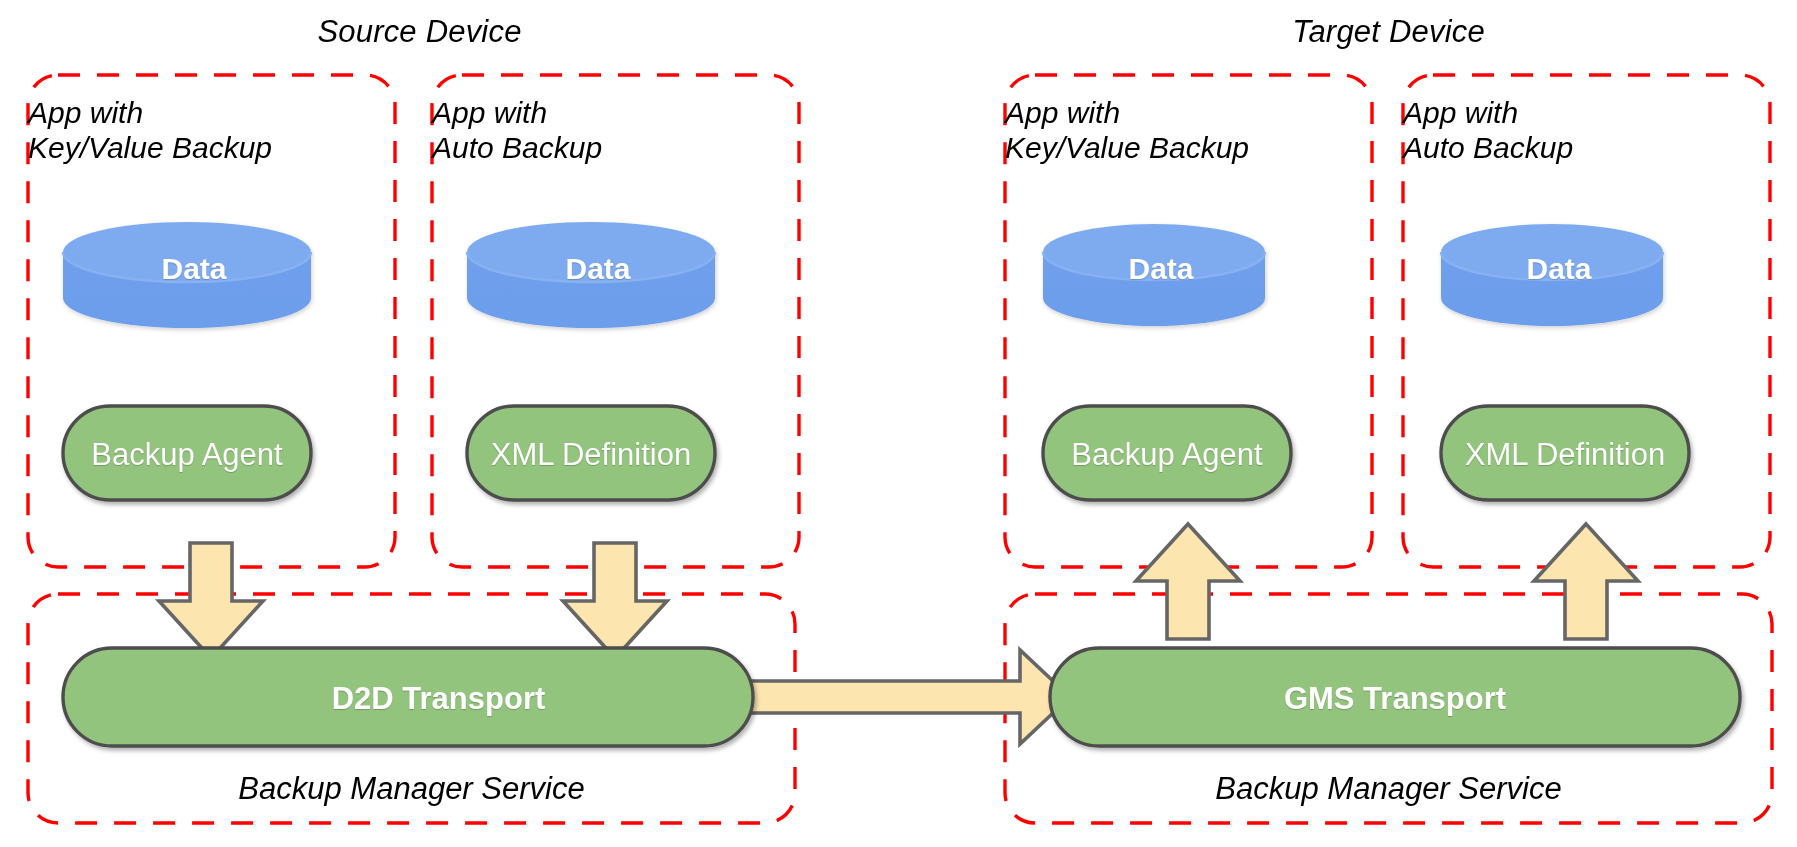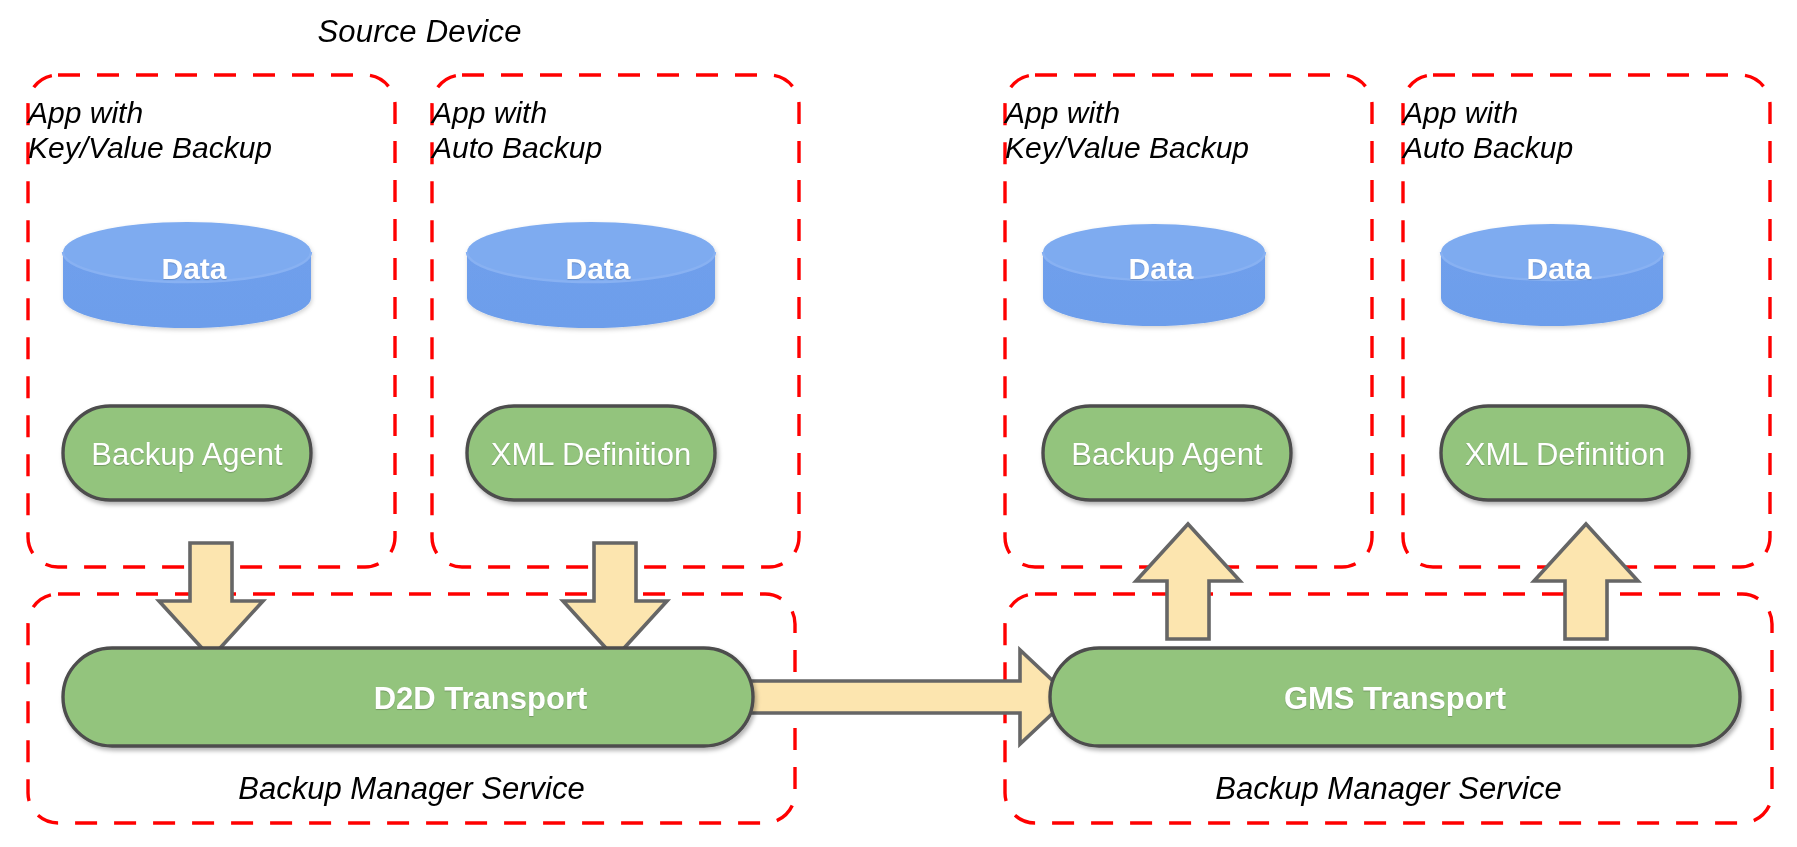"Target Device" div.device-title { html: none -> <div>Target Device</div> }
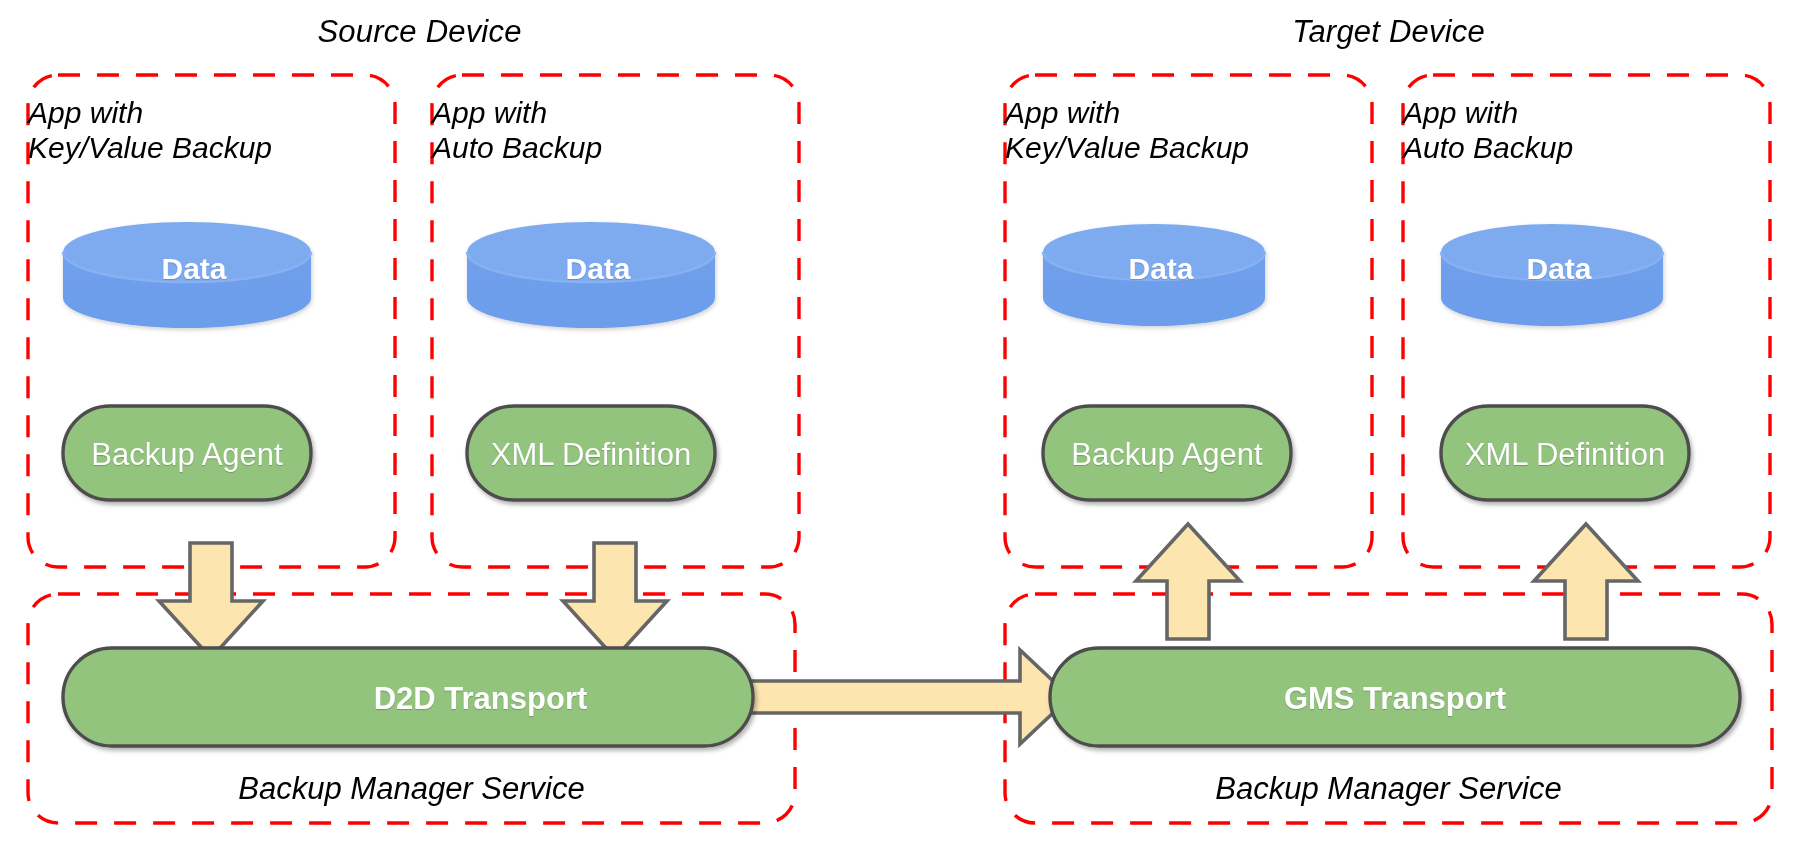"D2D Transport" div.transport-label { margin-left: 42px -> none }
